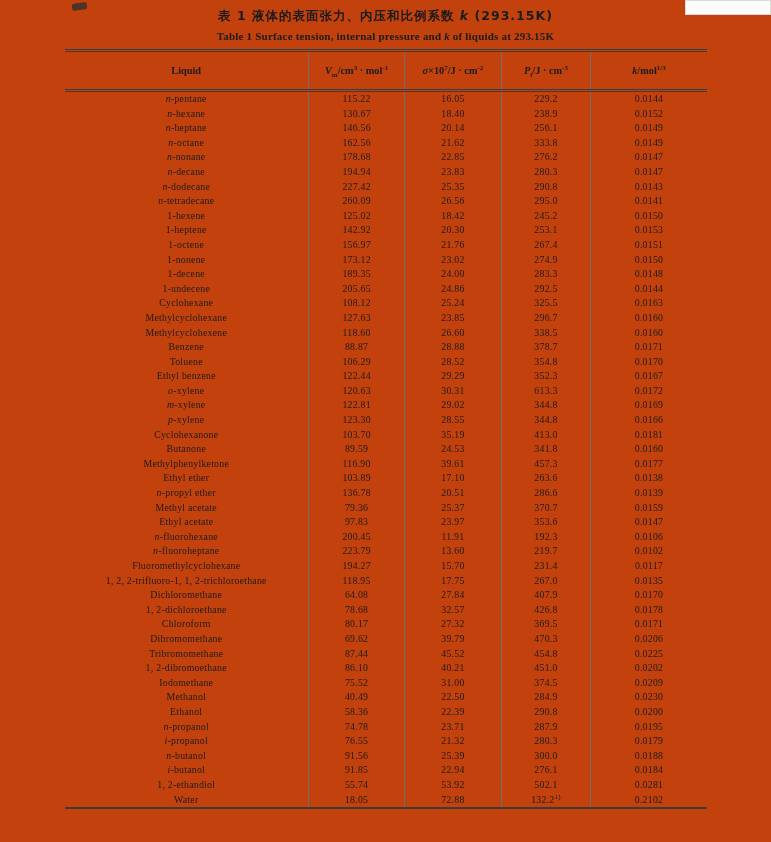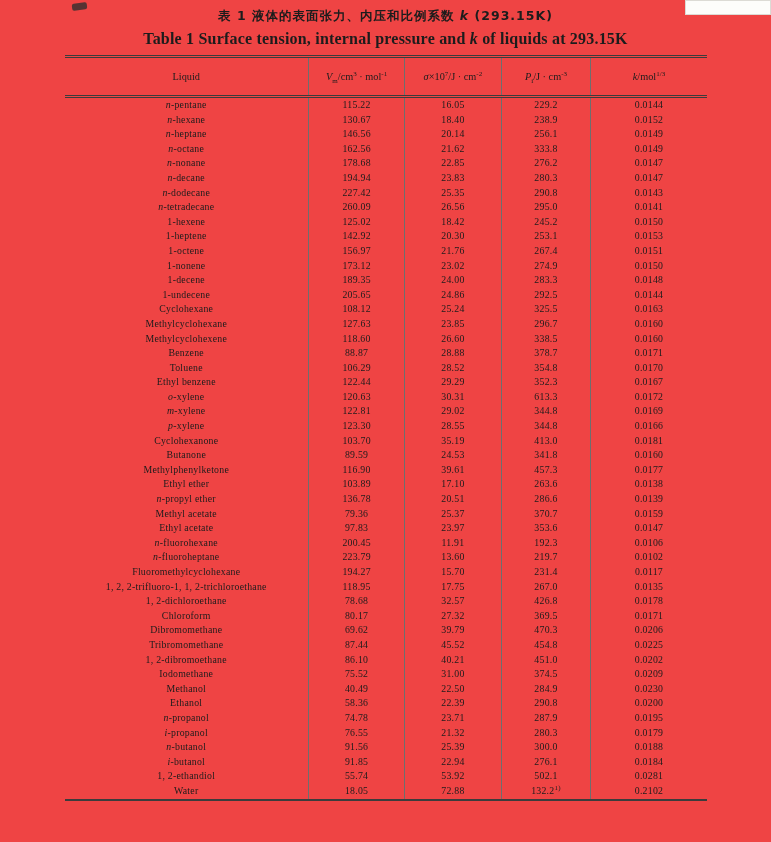"表 1 液体的表面张力、内压和比例系数 k (293.15K)" .page { background: #ef4444 -> #c2410c }
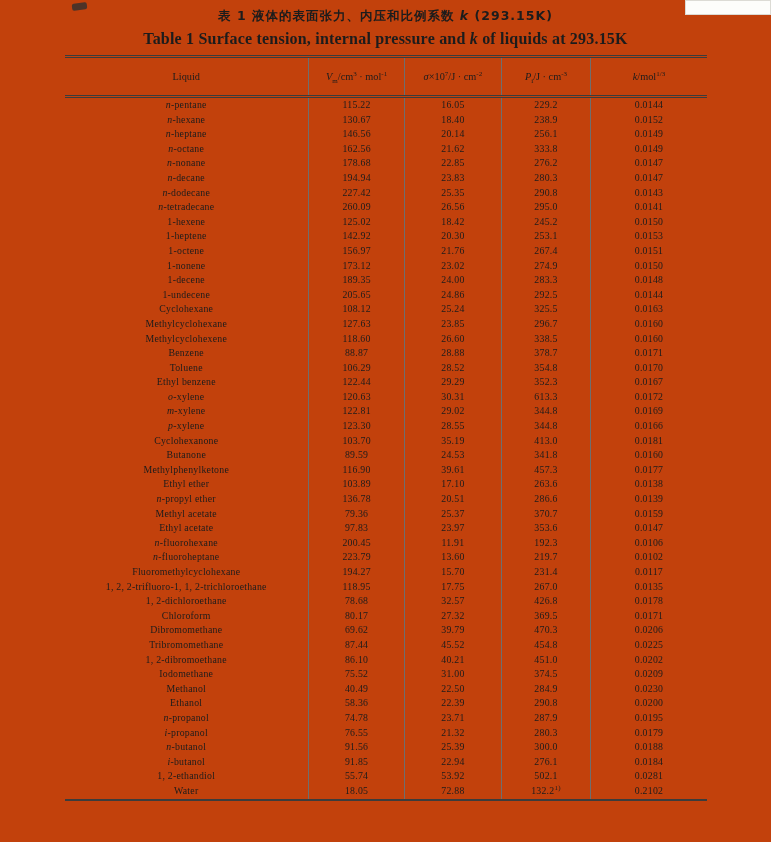"Table 1 Surface tension, internal" .title-en { font-size: 16px -> 11px }
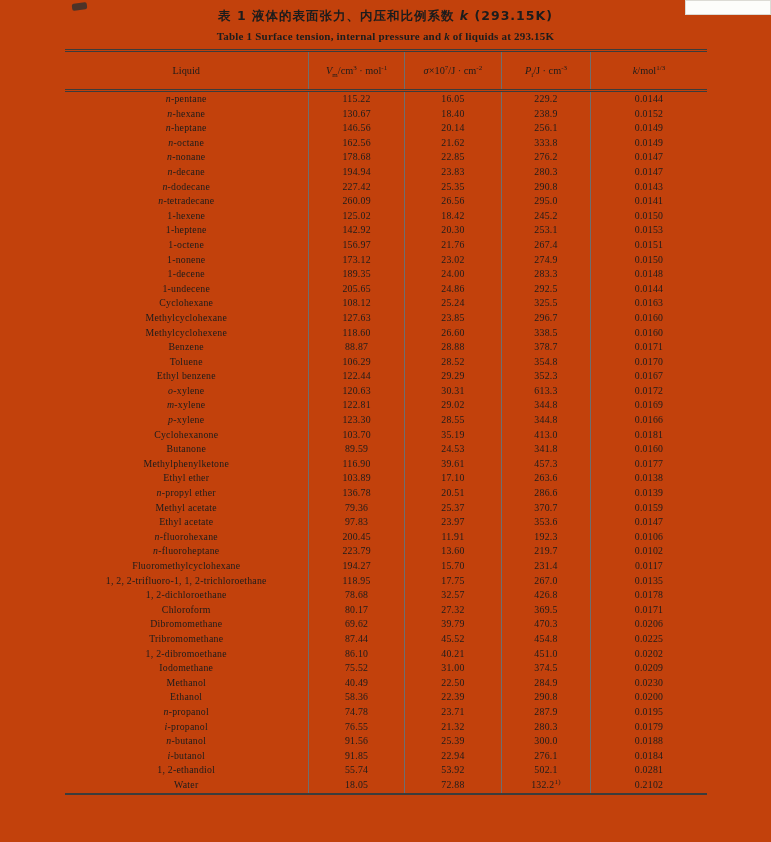"Liquid" table.data th { font-weight: normal -> bold }
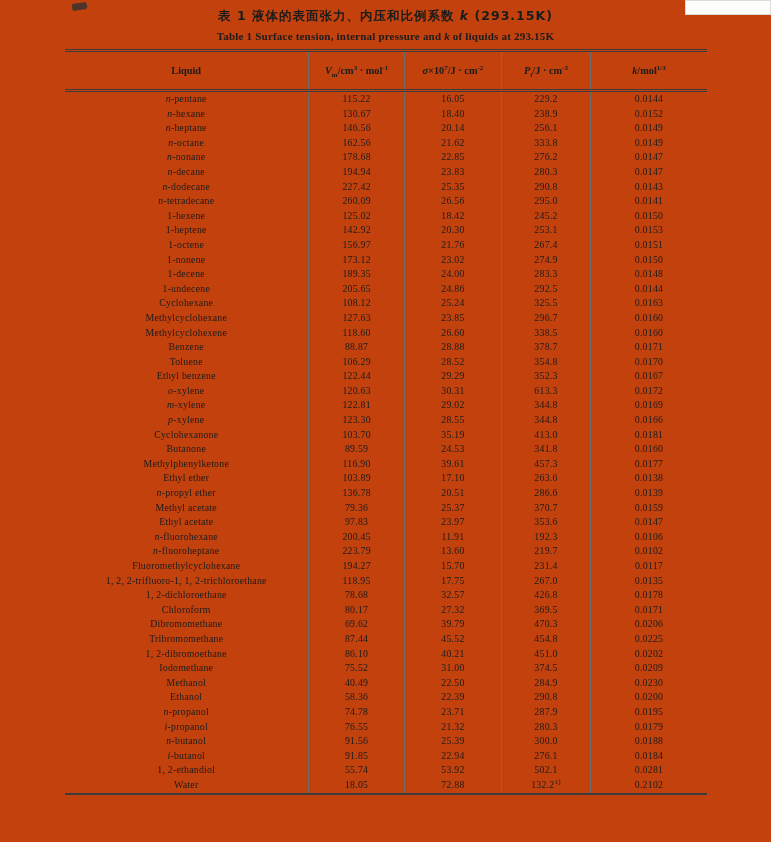"Dichloromethane" tr { html: none -> <tr> <td>Dichloromethane</td> <td>64.08</td> <td>27.84</td> <td>407.9</td> <td>0.0170</td> </tr> }
